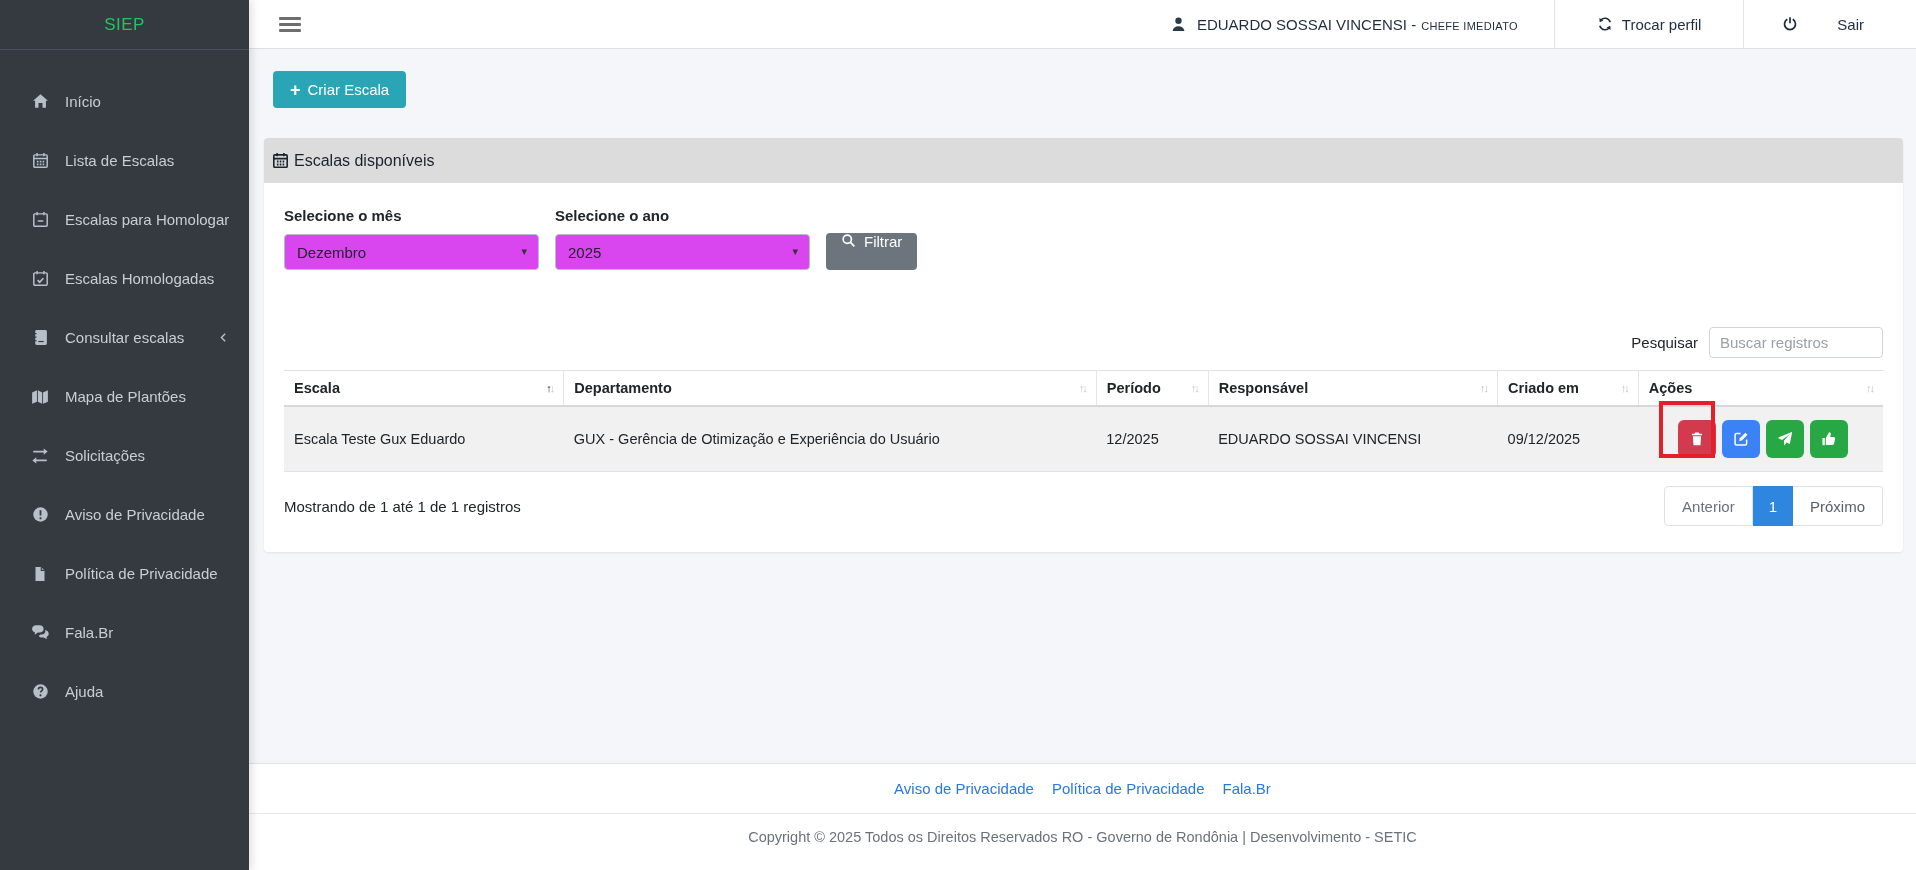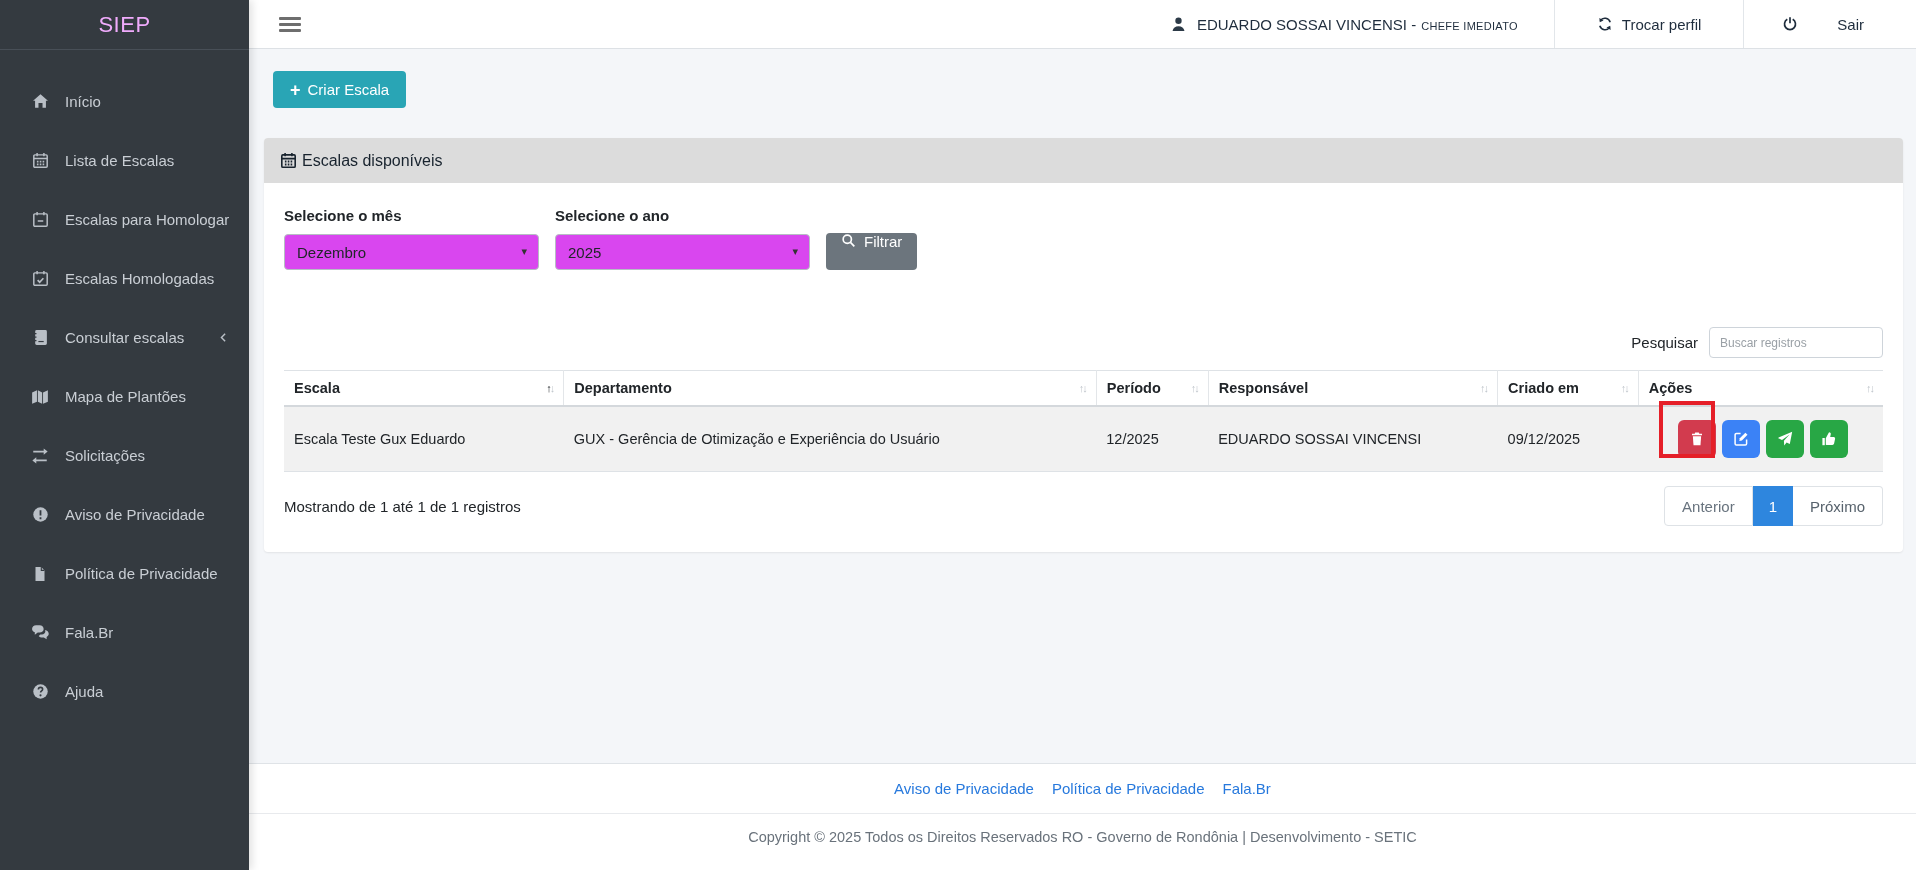"SIEP" .brand { color: #f0abfc -> #22c55e; font-size: 22px -> 17px }
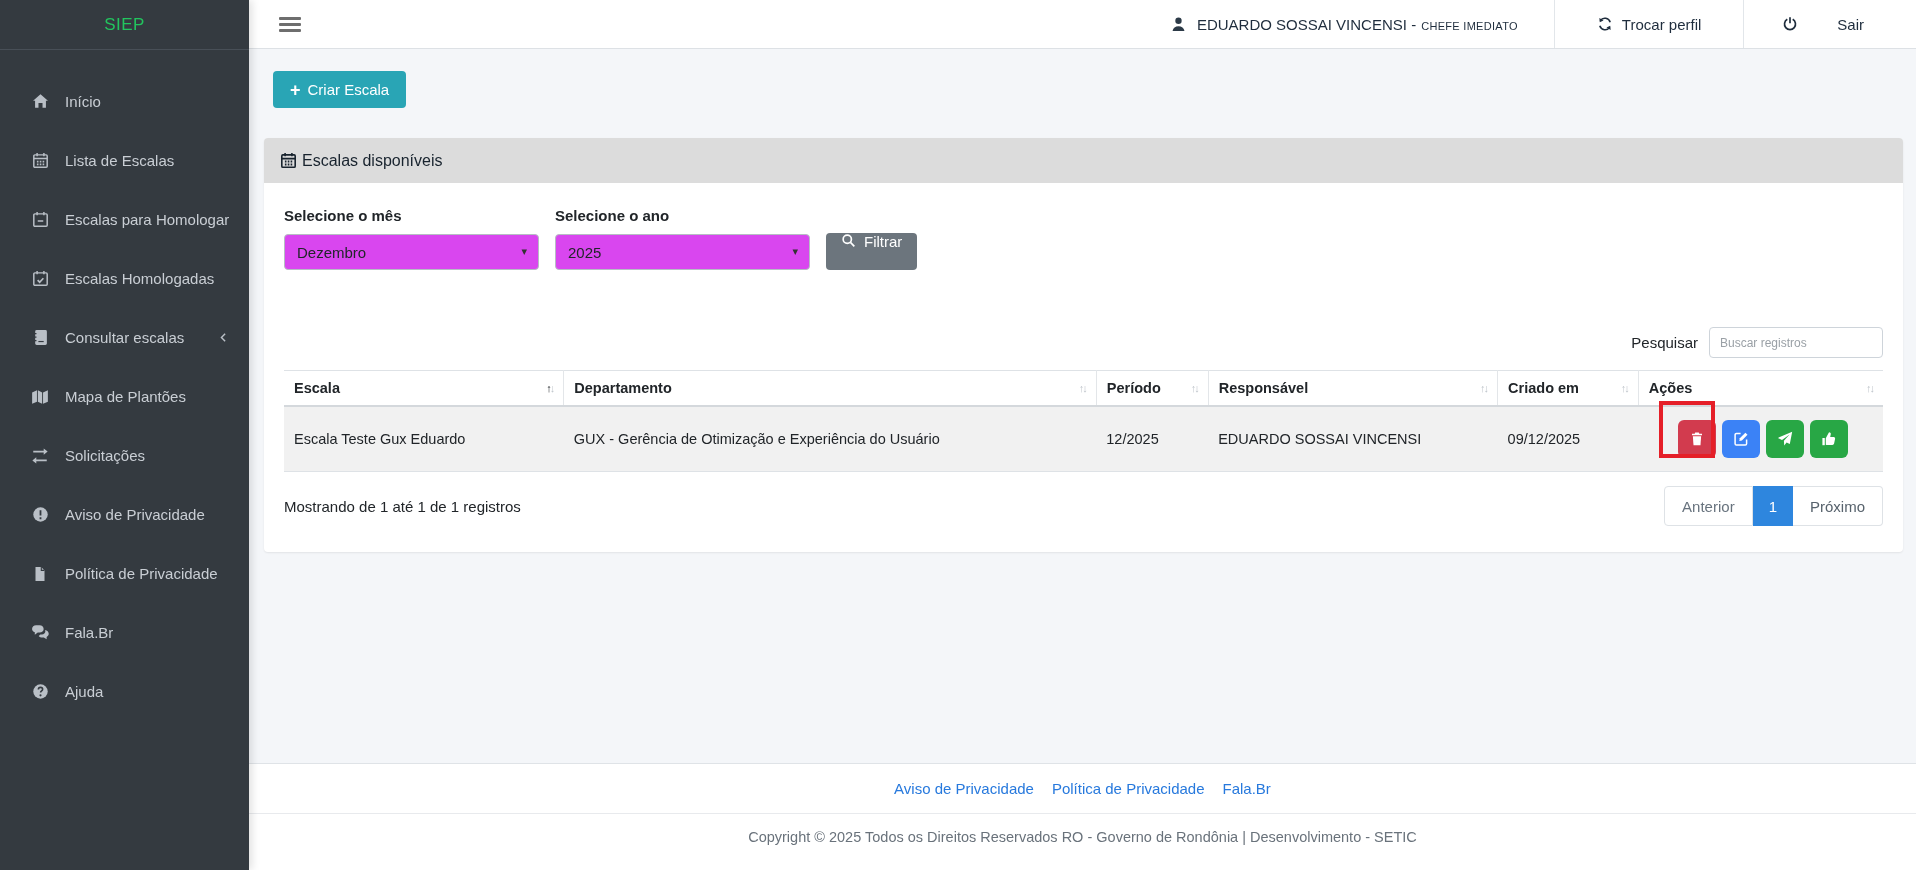"Escalas disponíveis" .panel-header { padding: 0 16px -> 0 8px }
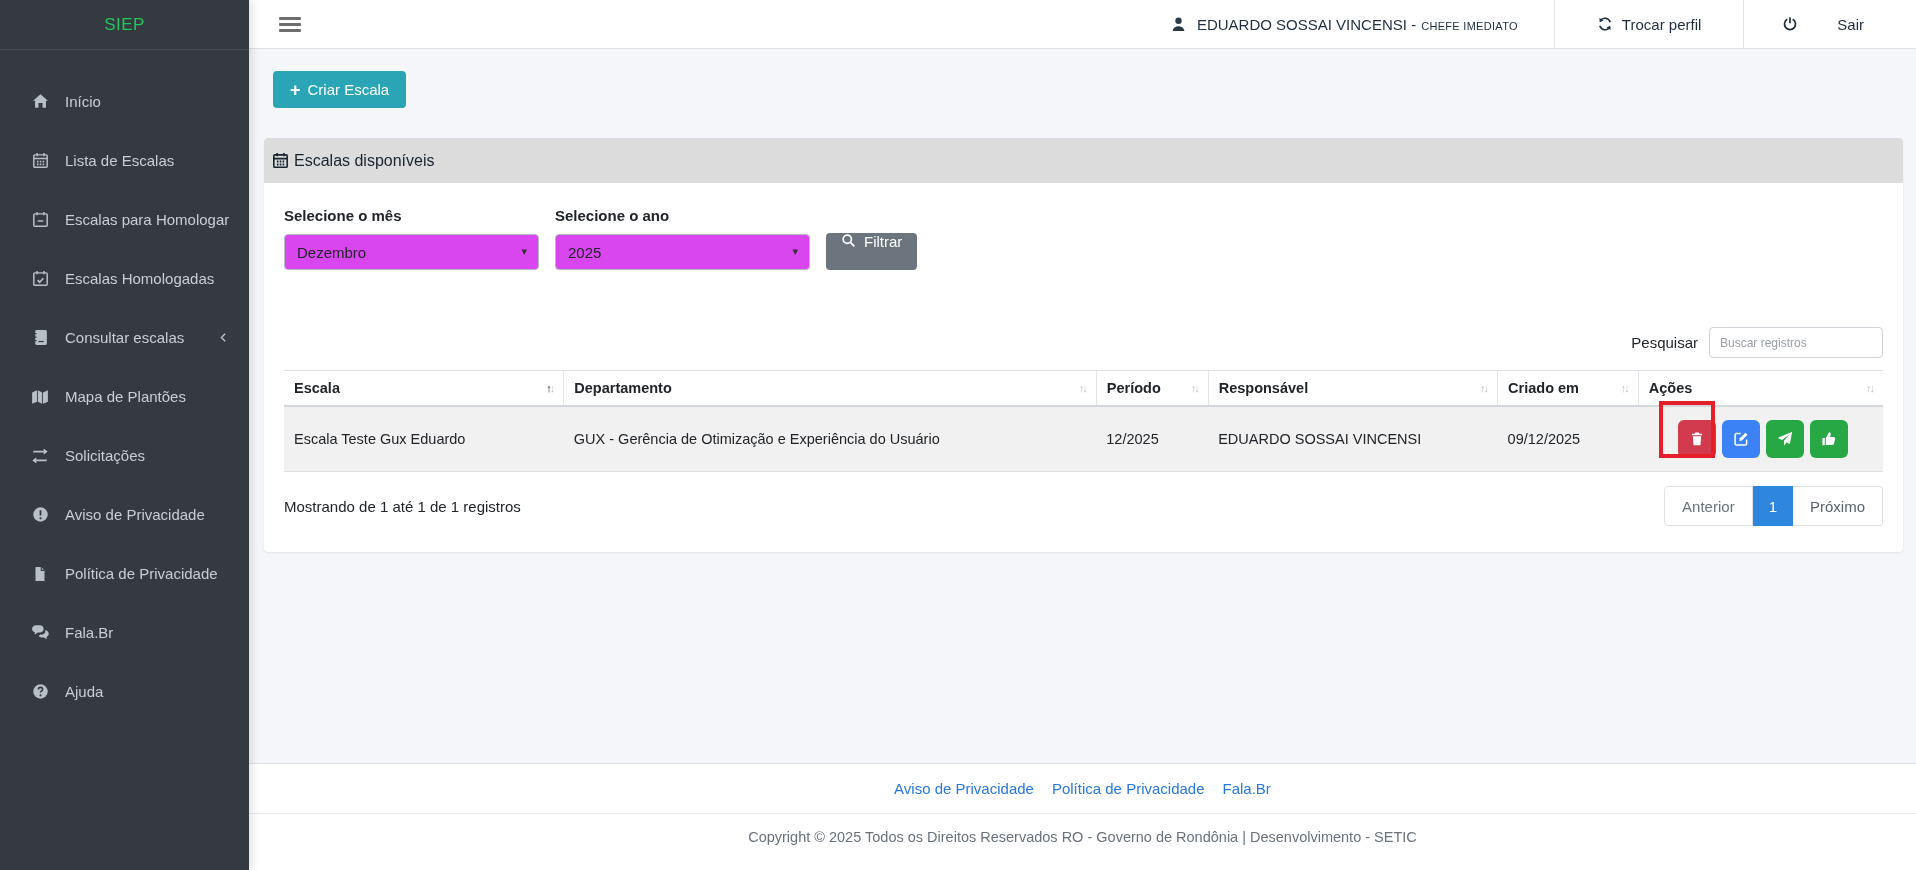"Buscar registros" .search-input { font-size: 12px -> 15px }
